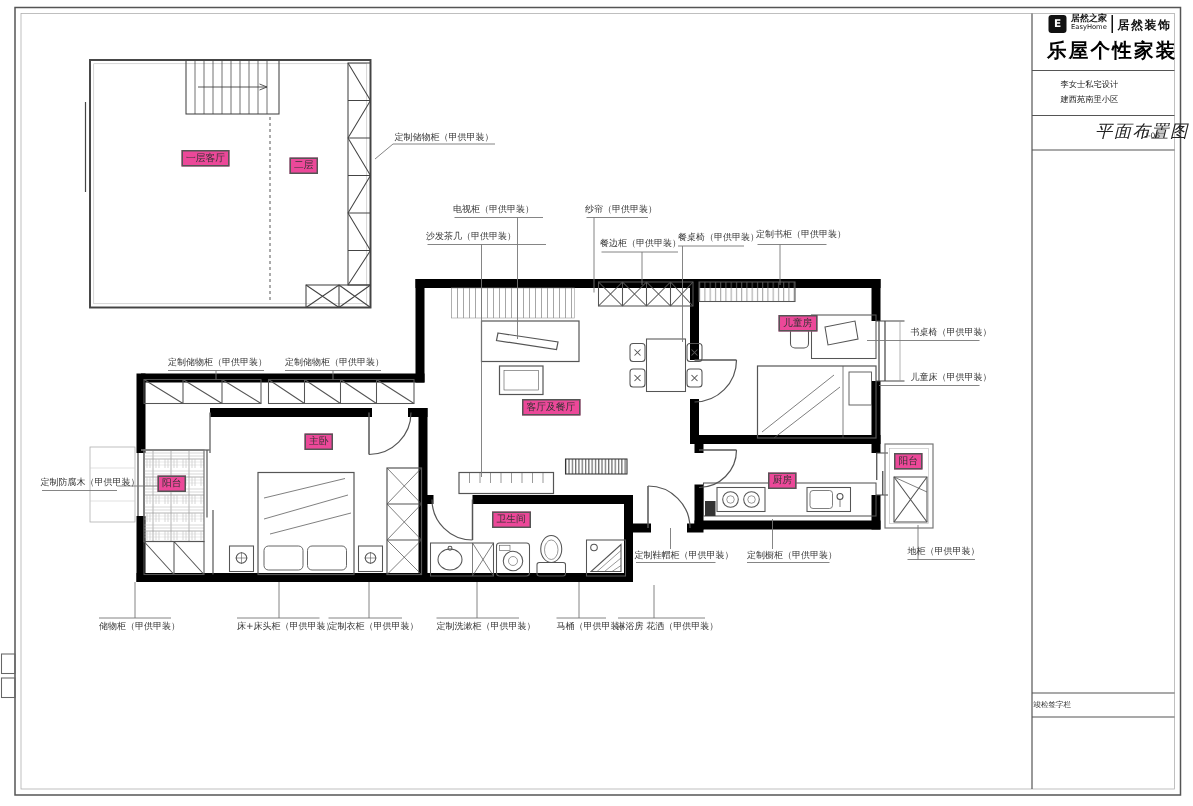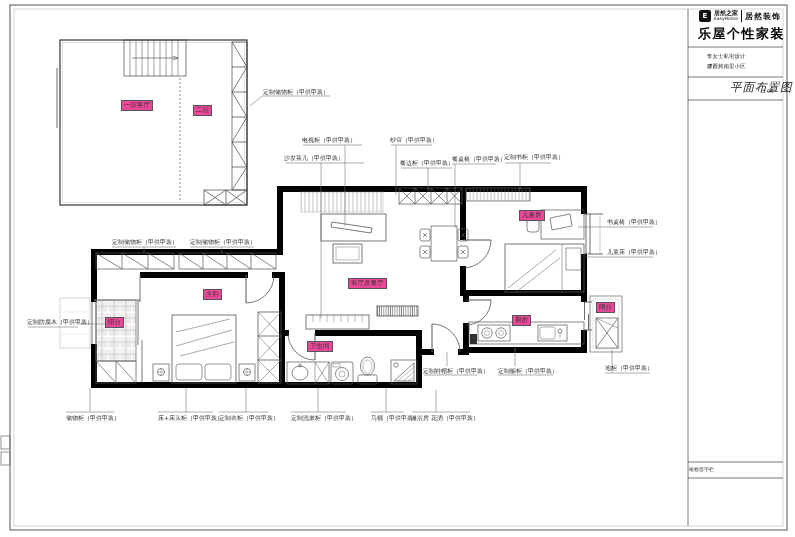"客厅及餐厅" div.roombox { top: 278px -> 266px }
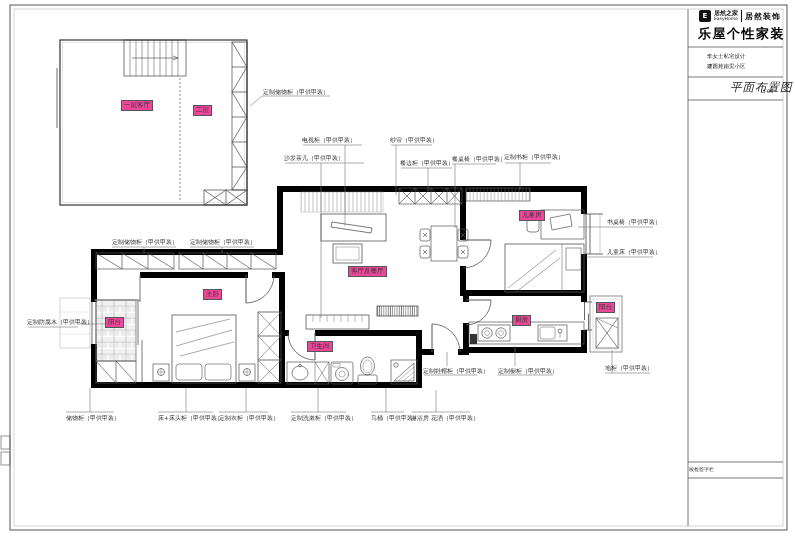"卫生间" div.roombox { left: 307px -> 328px }
